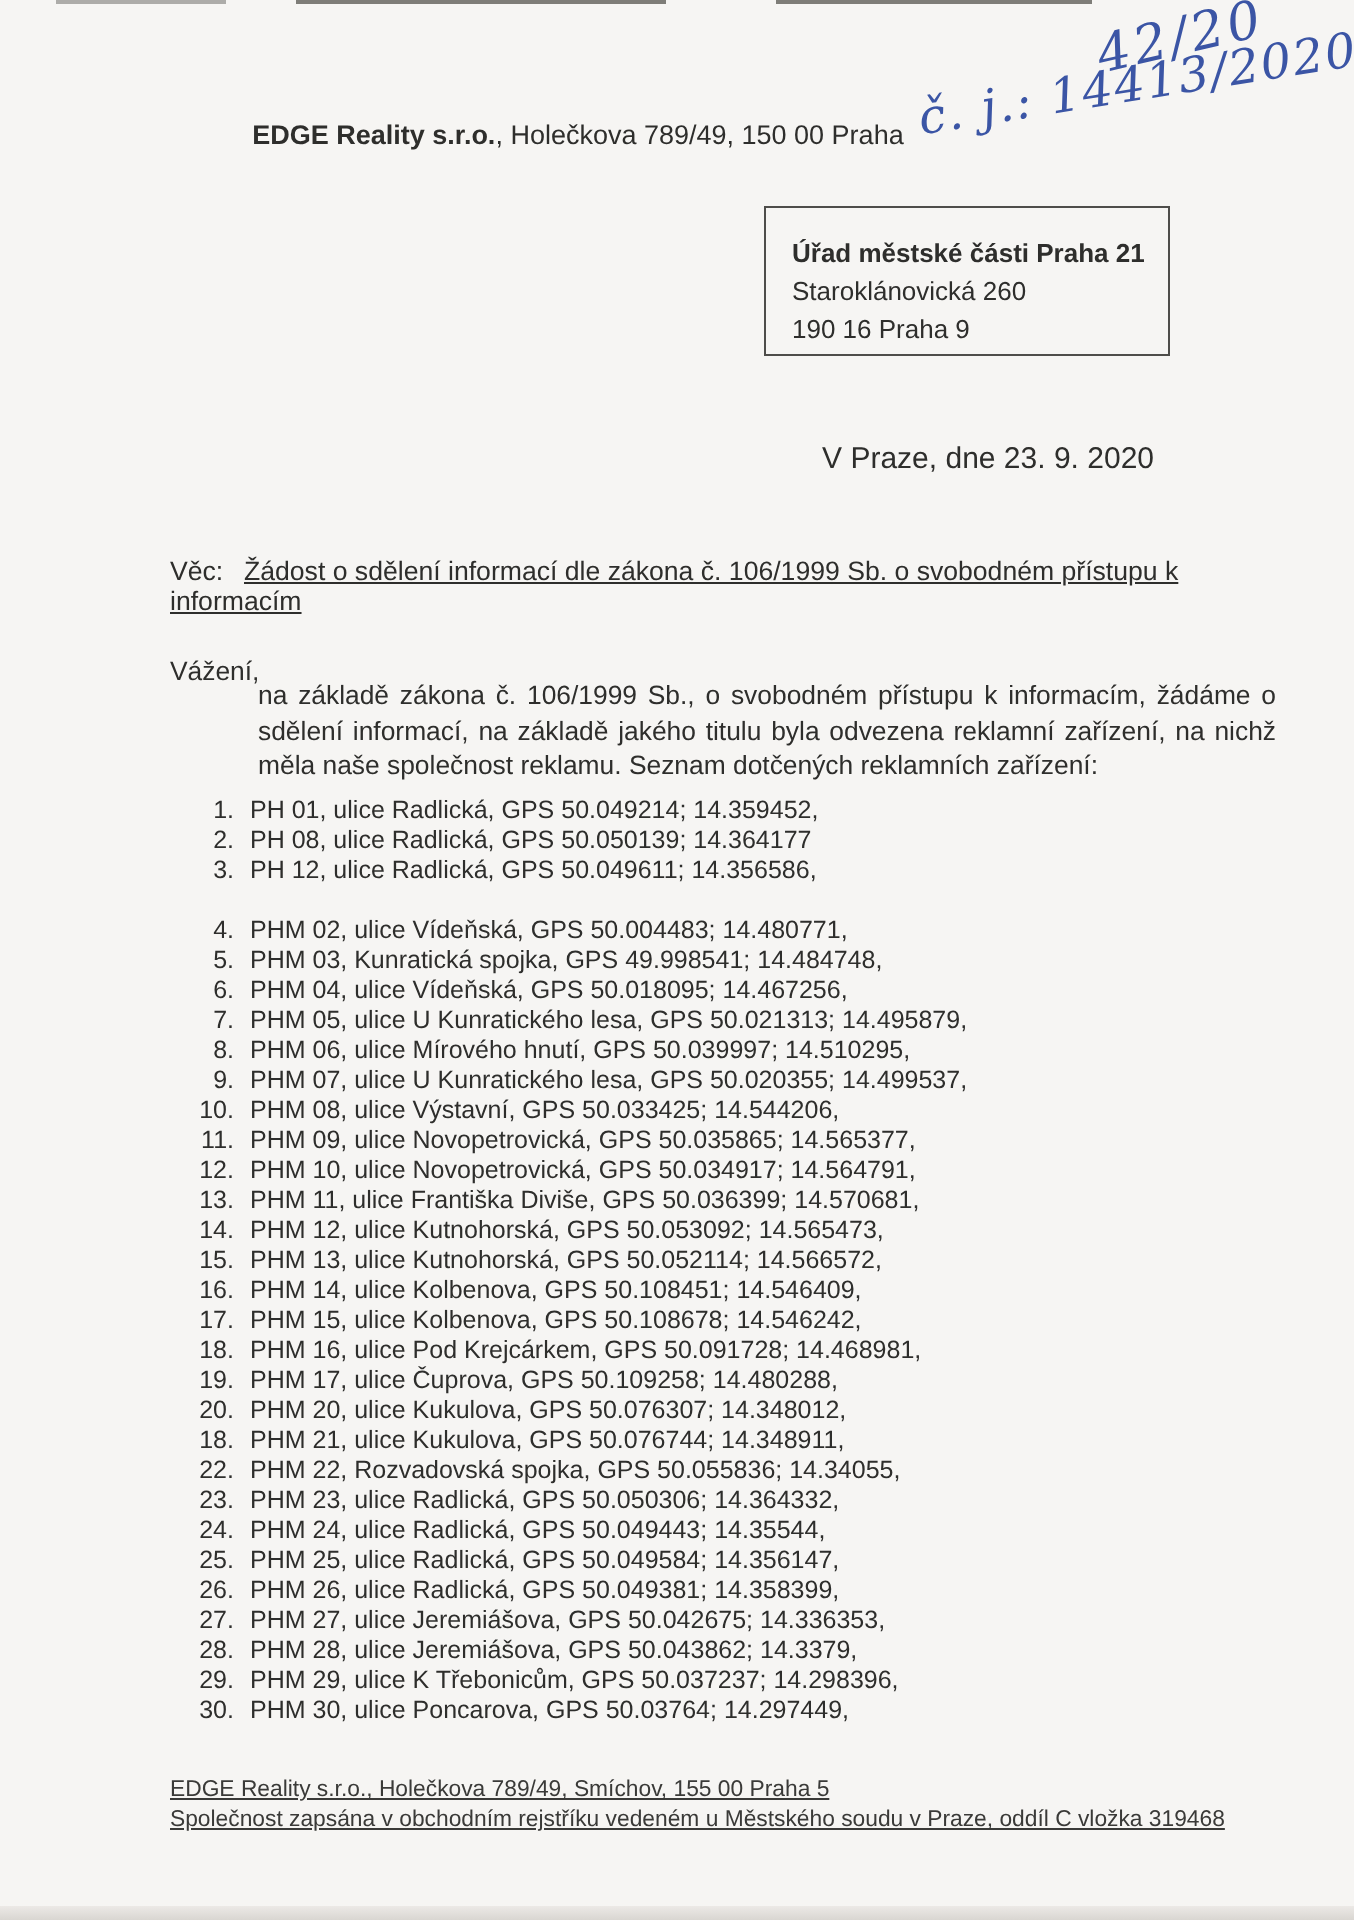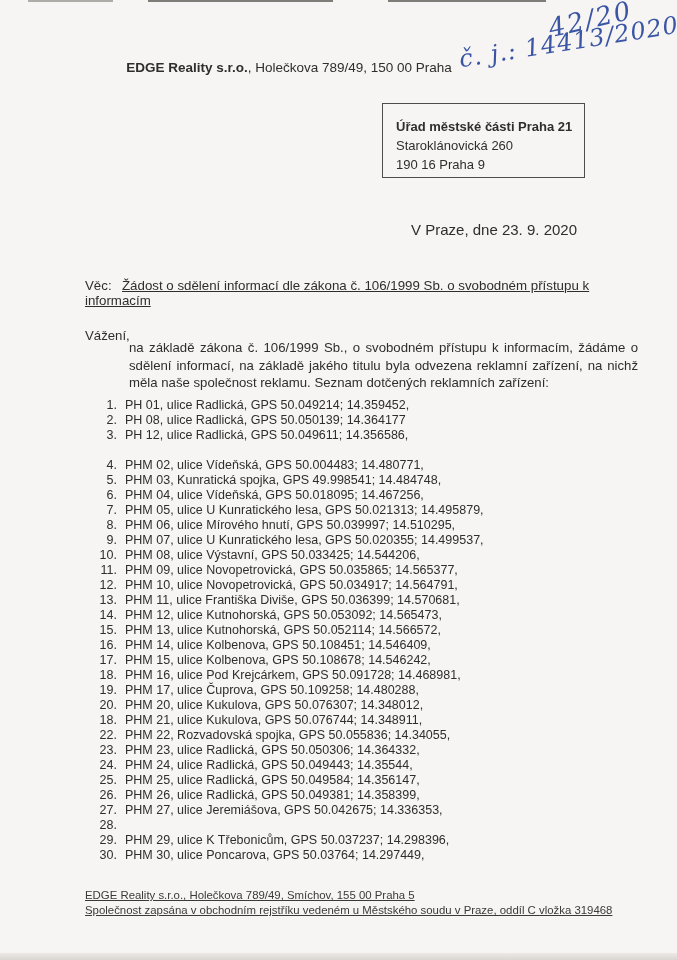"PHM 28, ulice Jeremiášova, GPS" span.list-text { html: none -> <span>PHM 28, ulice Jeremiášova, GPS 50.043862; 14.3379,</span> }
